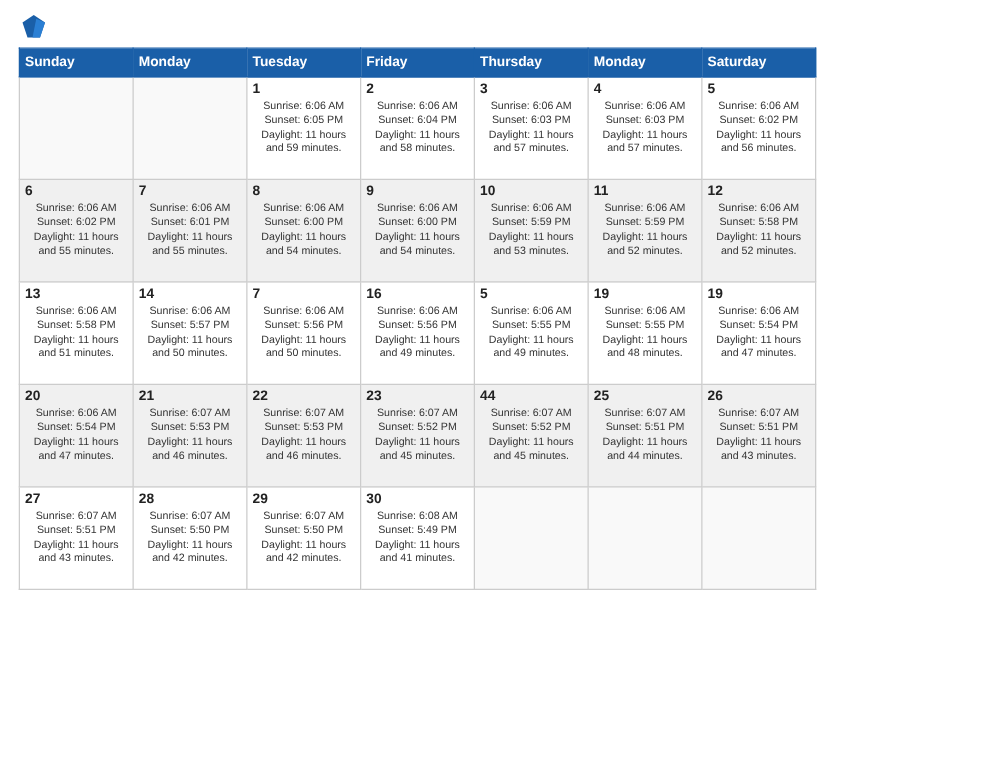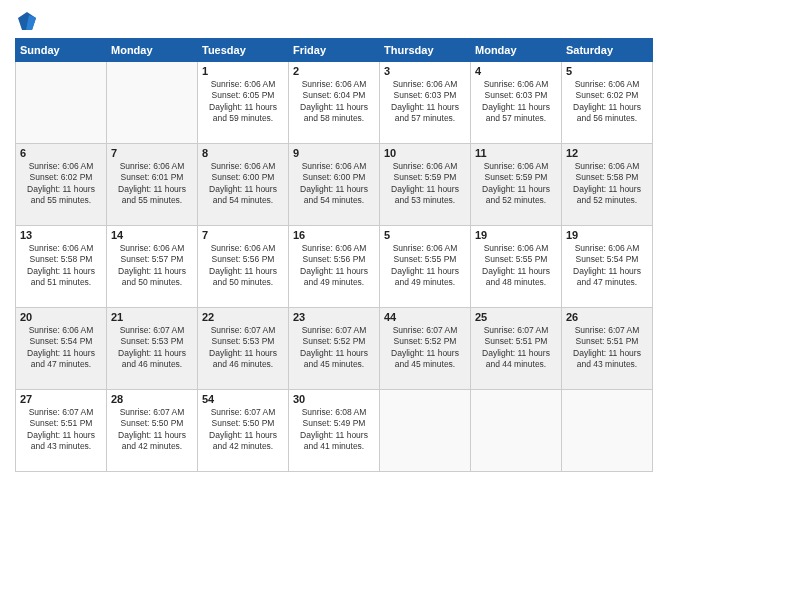"54" div.day-num { text: 54 -> 29 }
